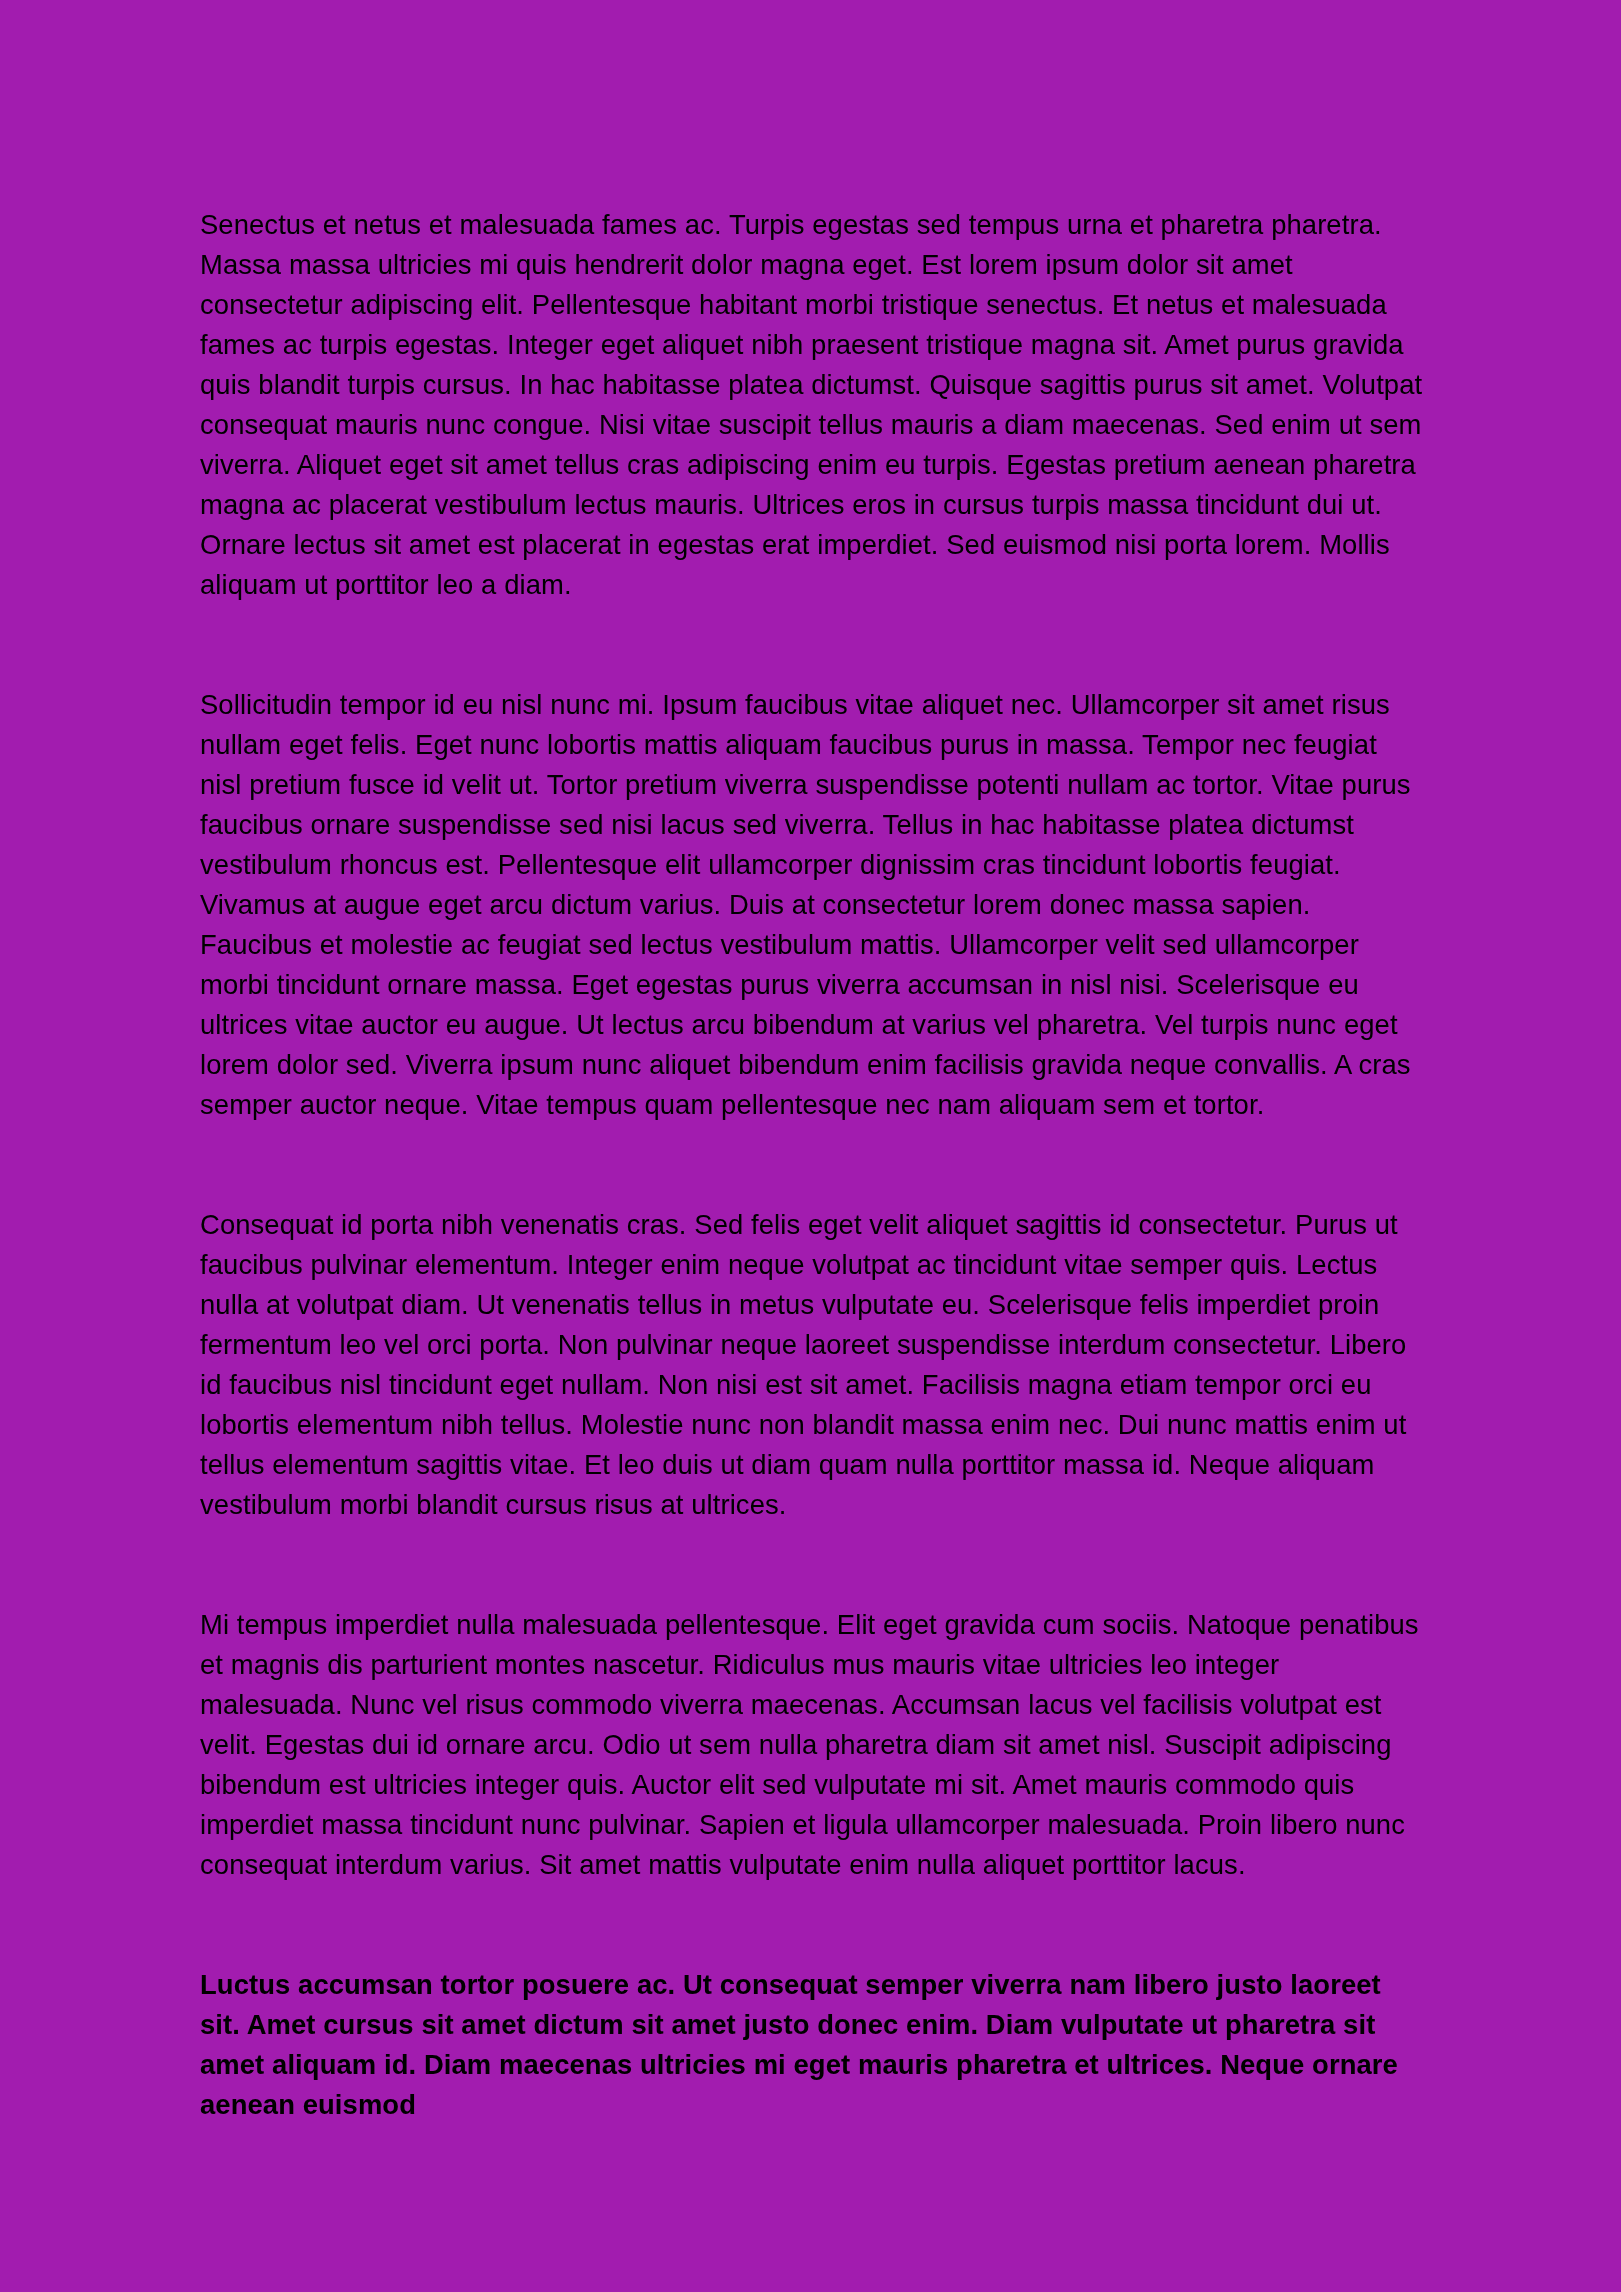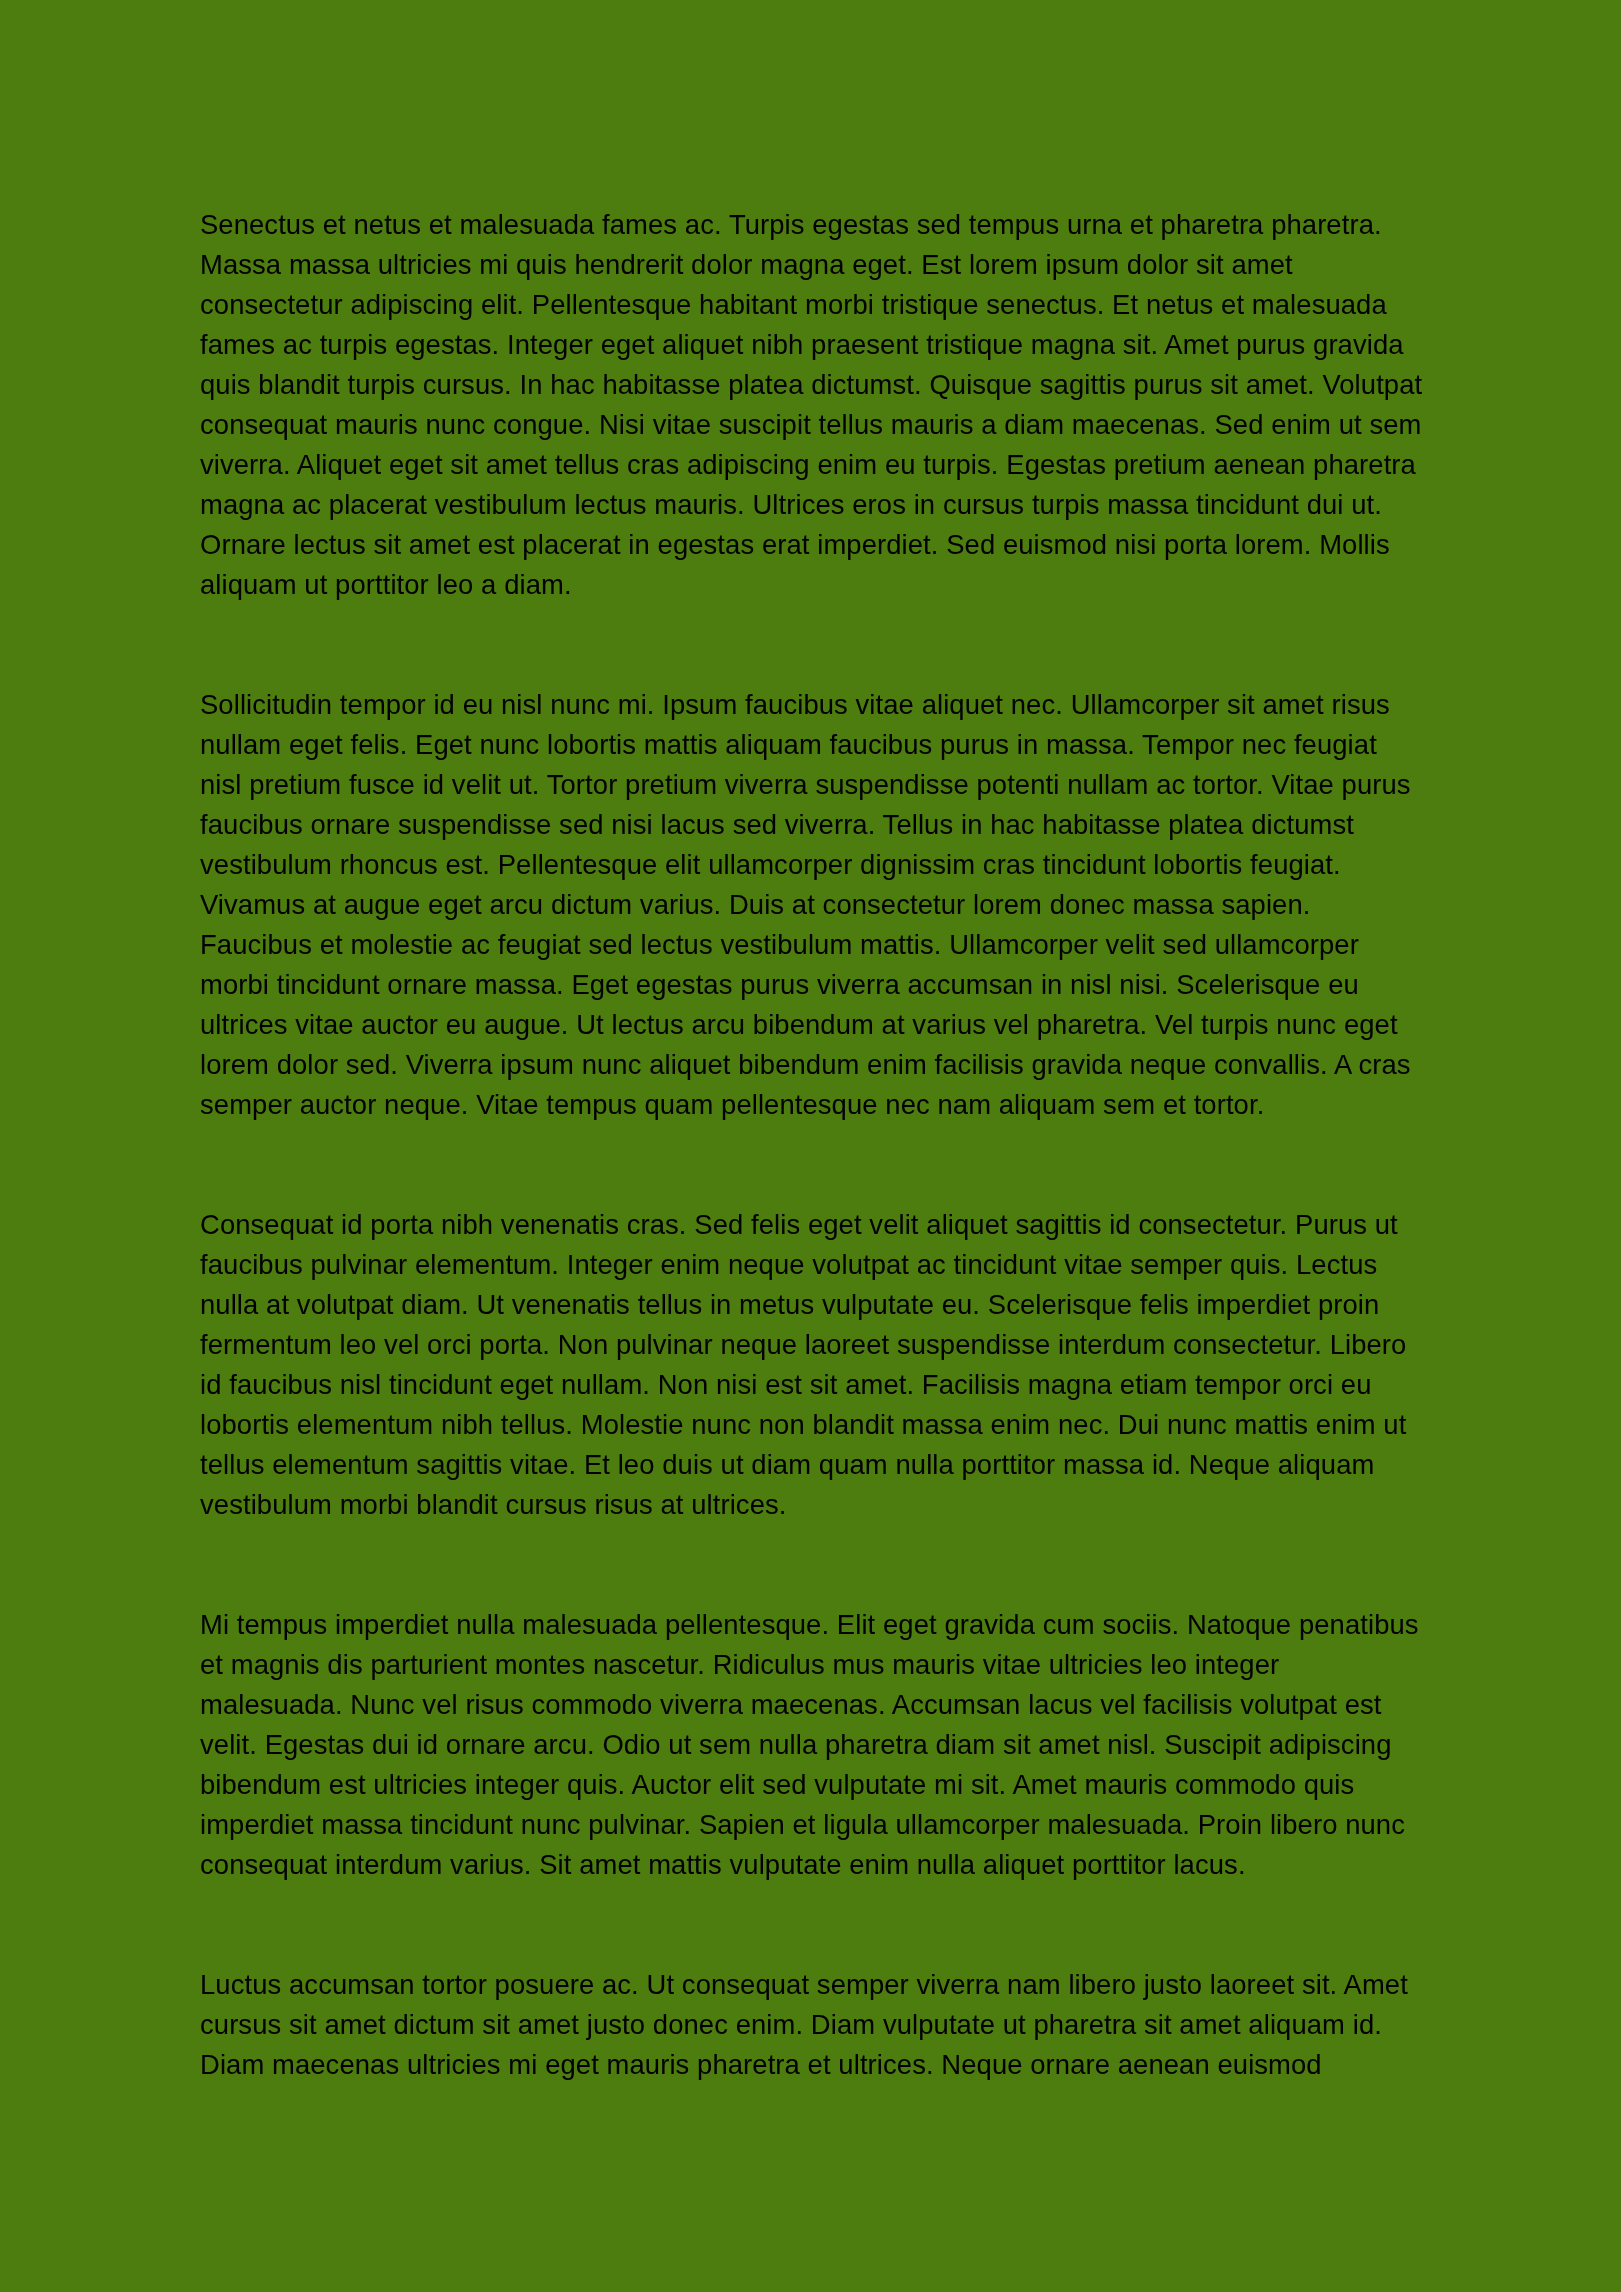"Senectus et netus et malesuada" .page { background: #4d7c0f -> #a21caf }
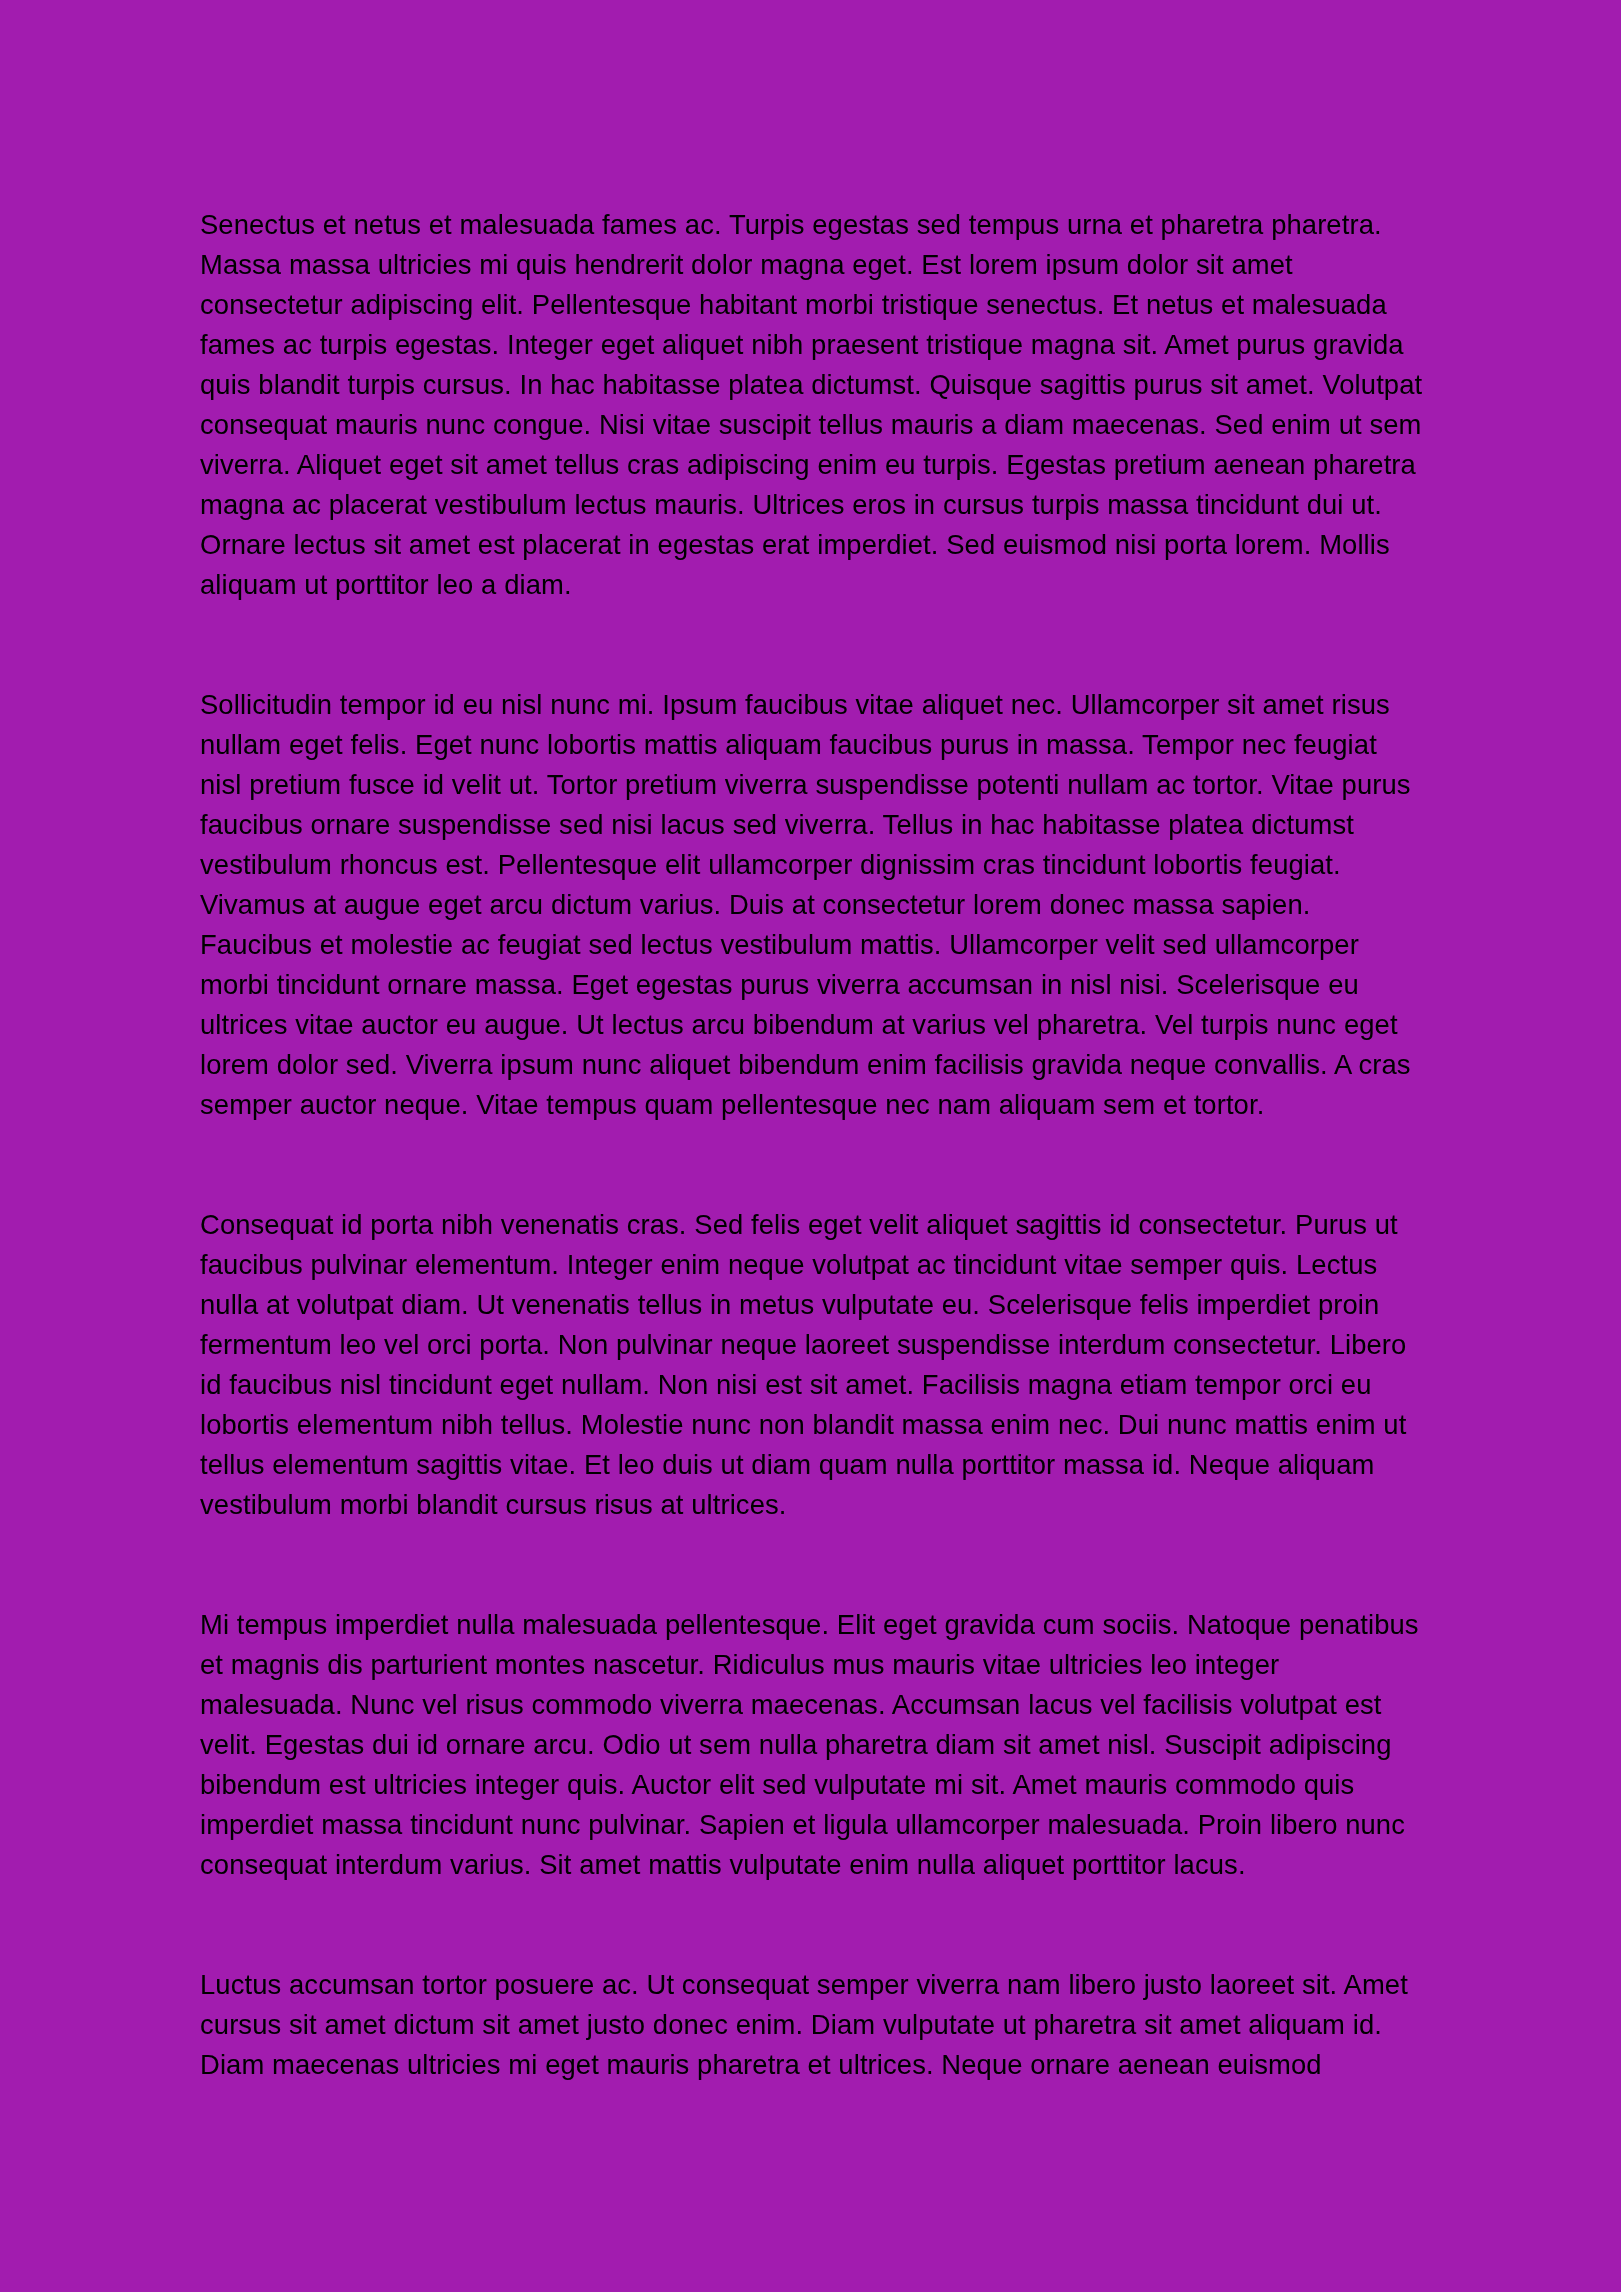"Luctus accumsan tortor posuere ac." .para:last-child { font-weight: none -> bold }
